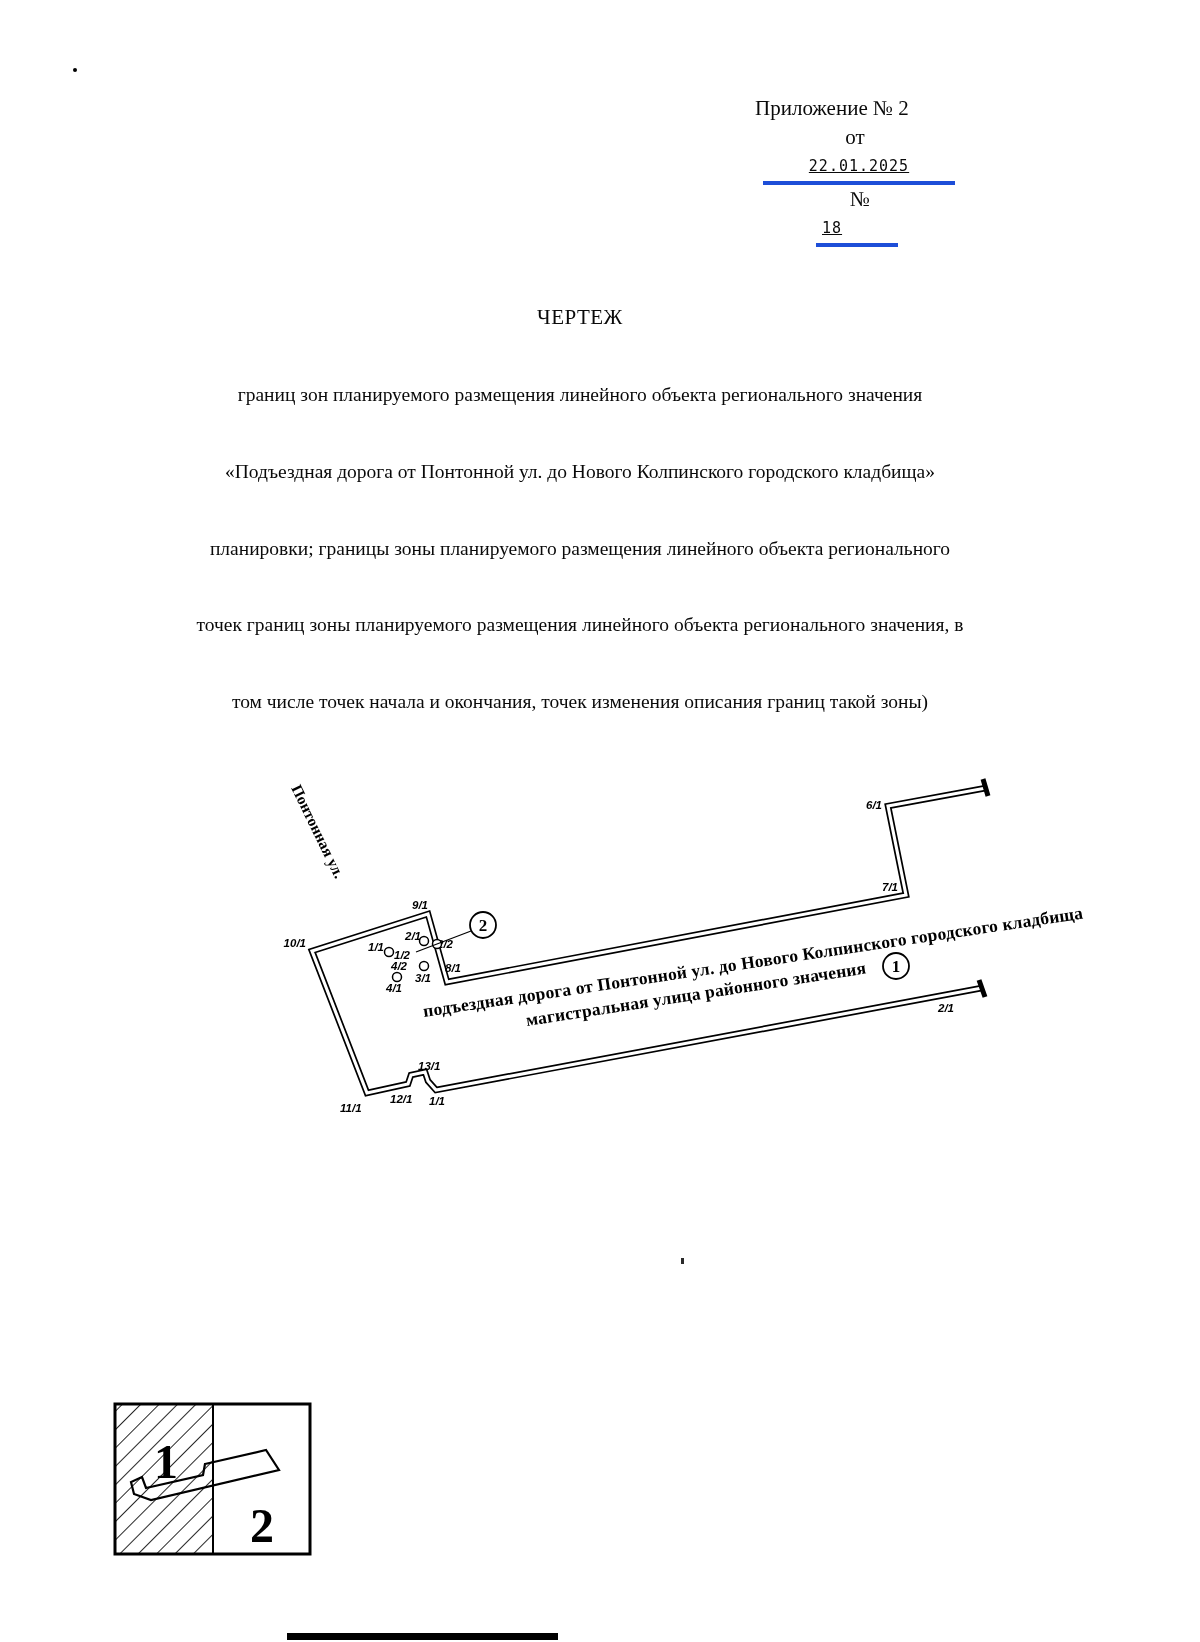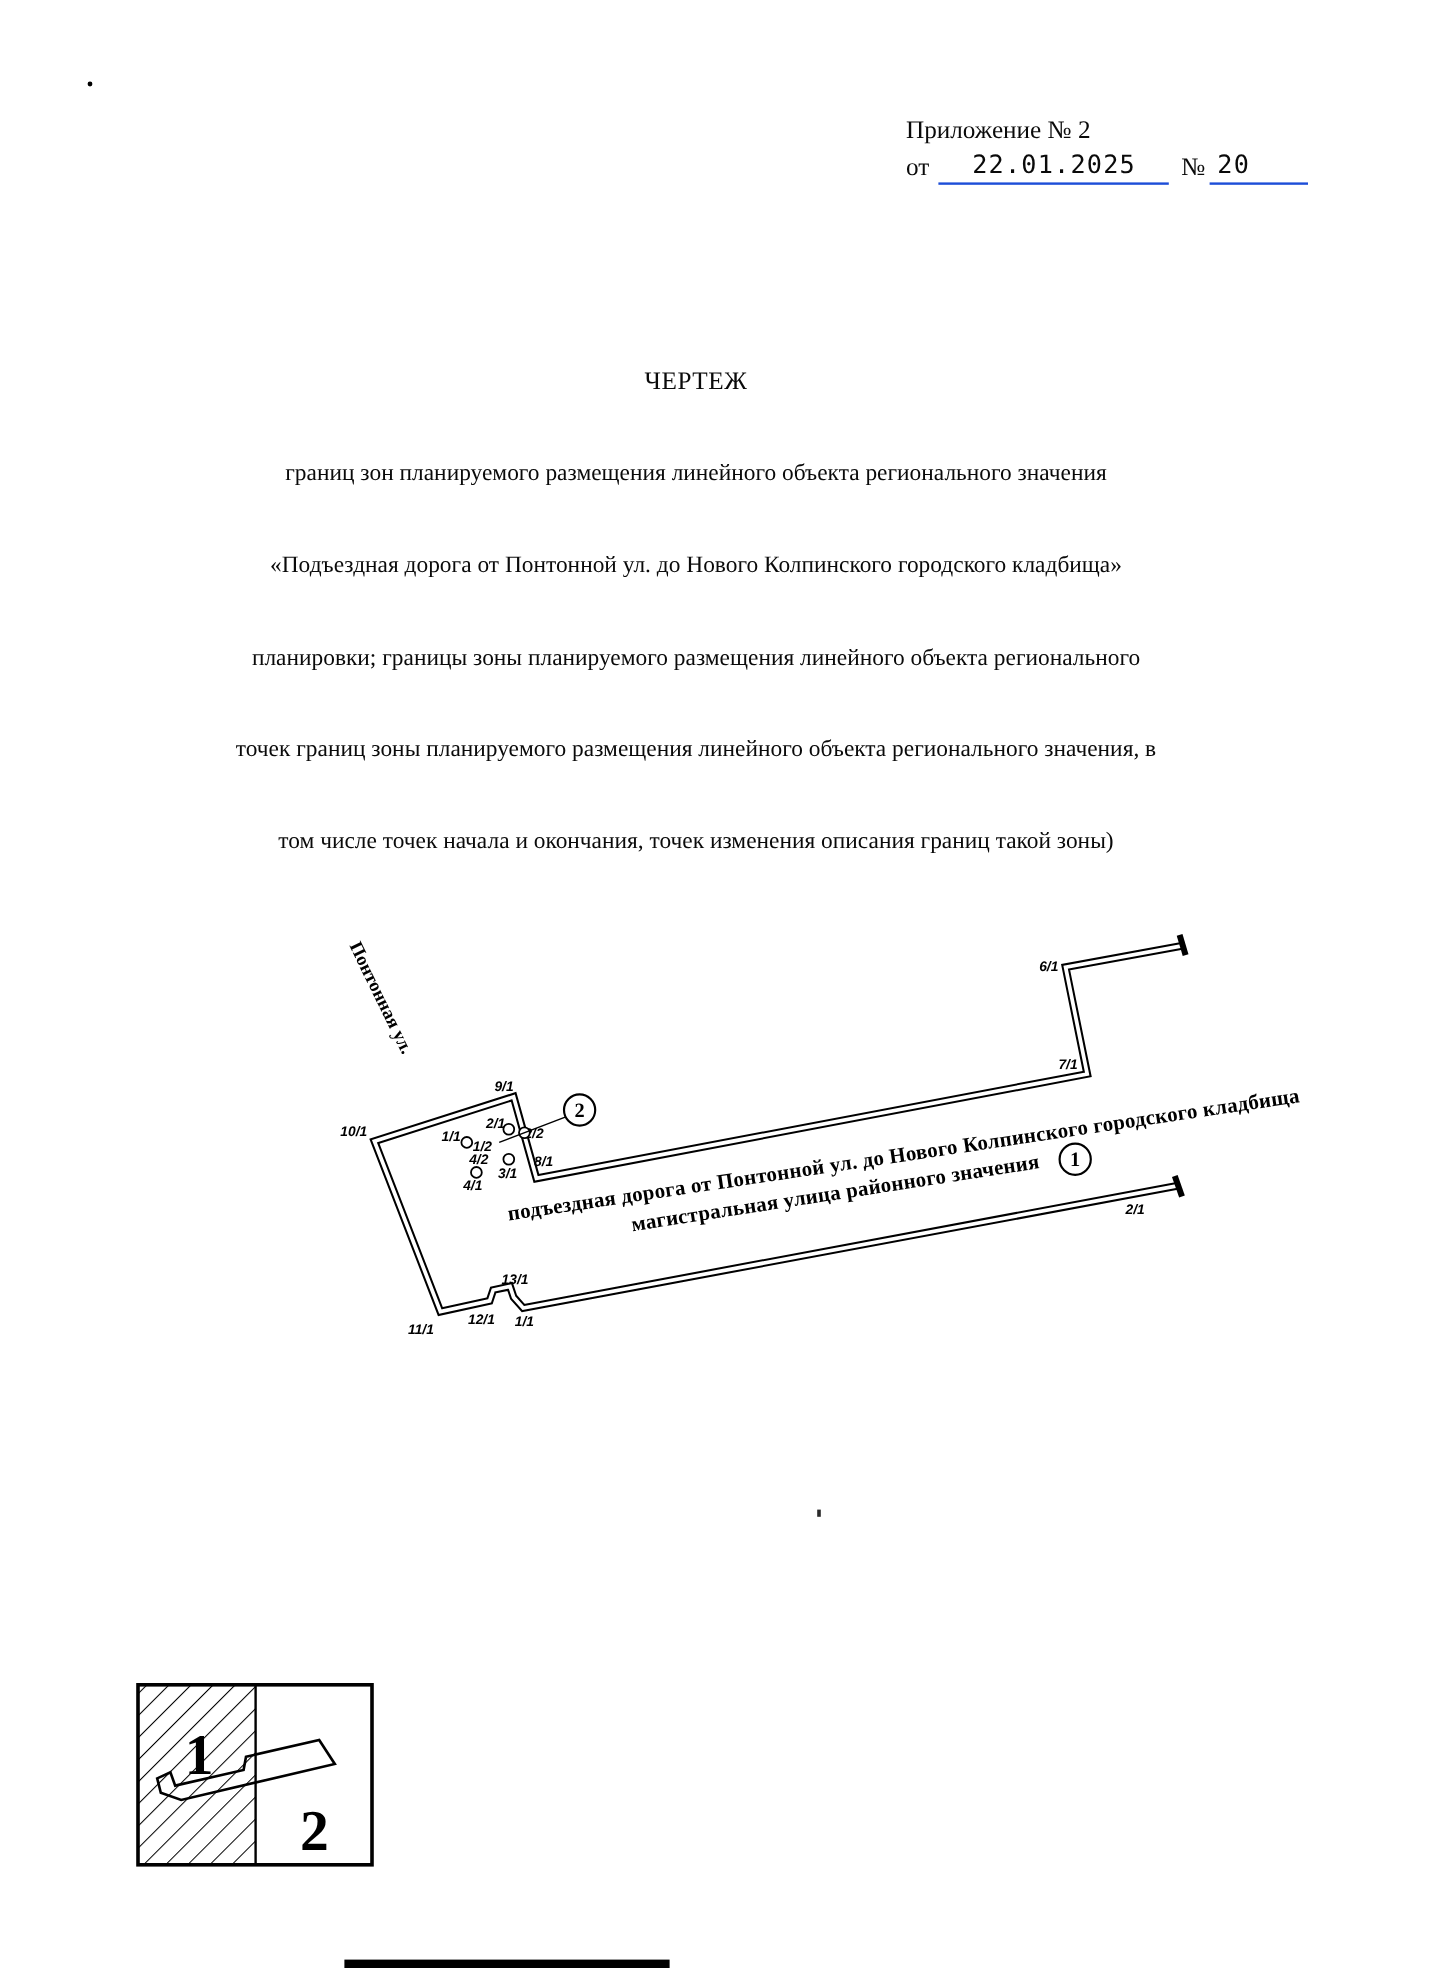"от" .annex-row { align-items: flex-end -> center; flex-direction: none -> column }
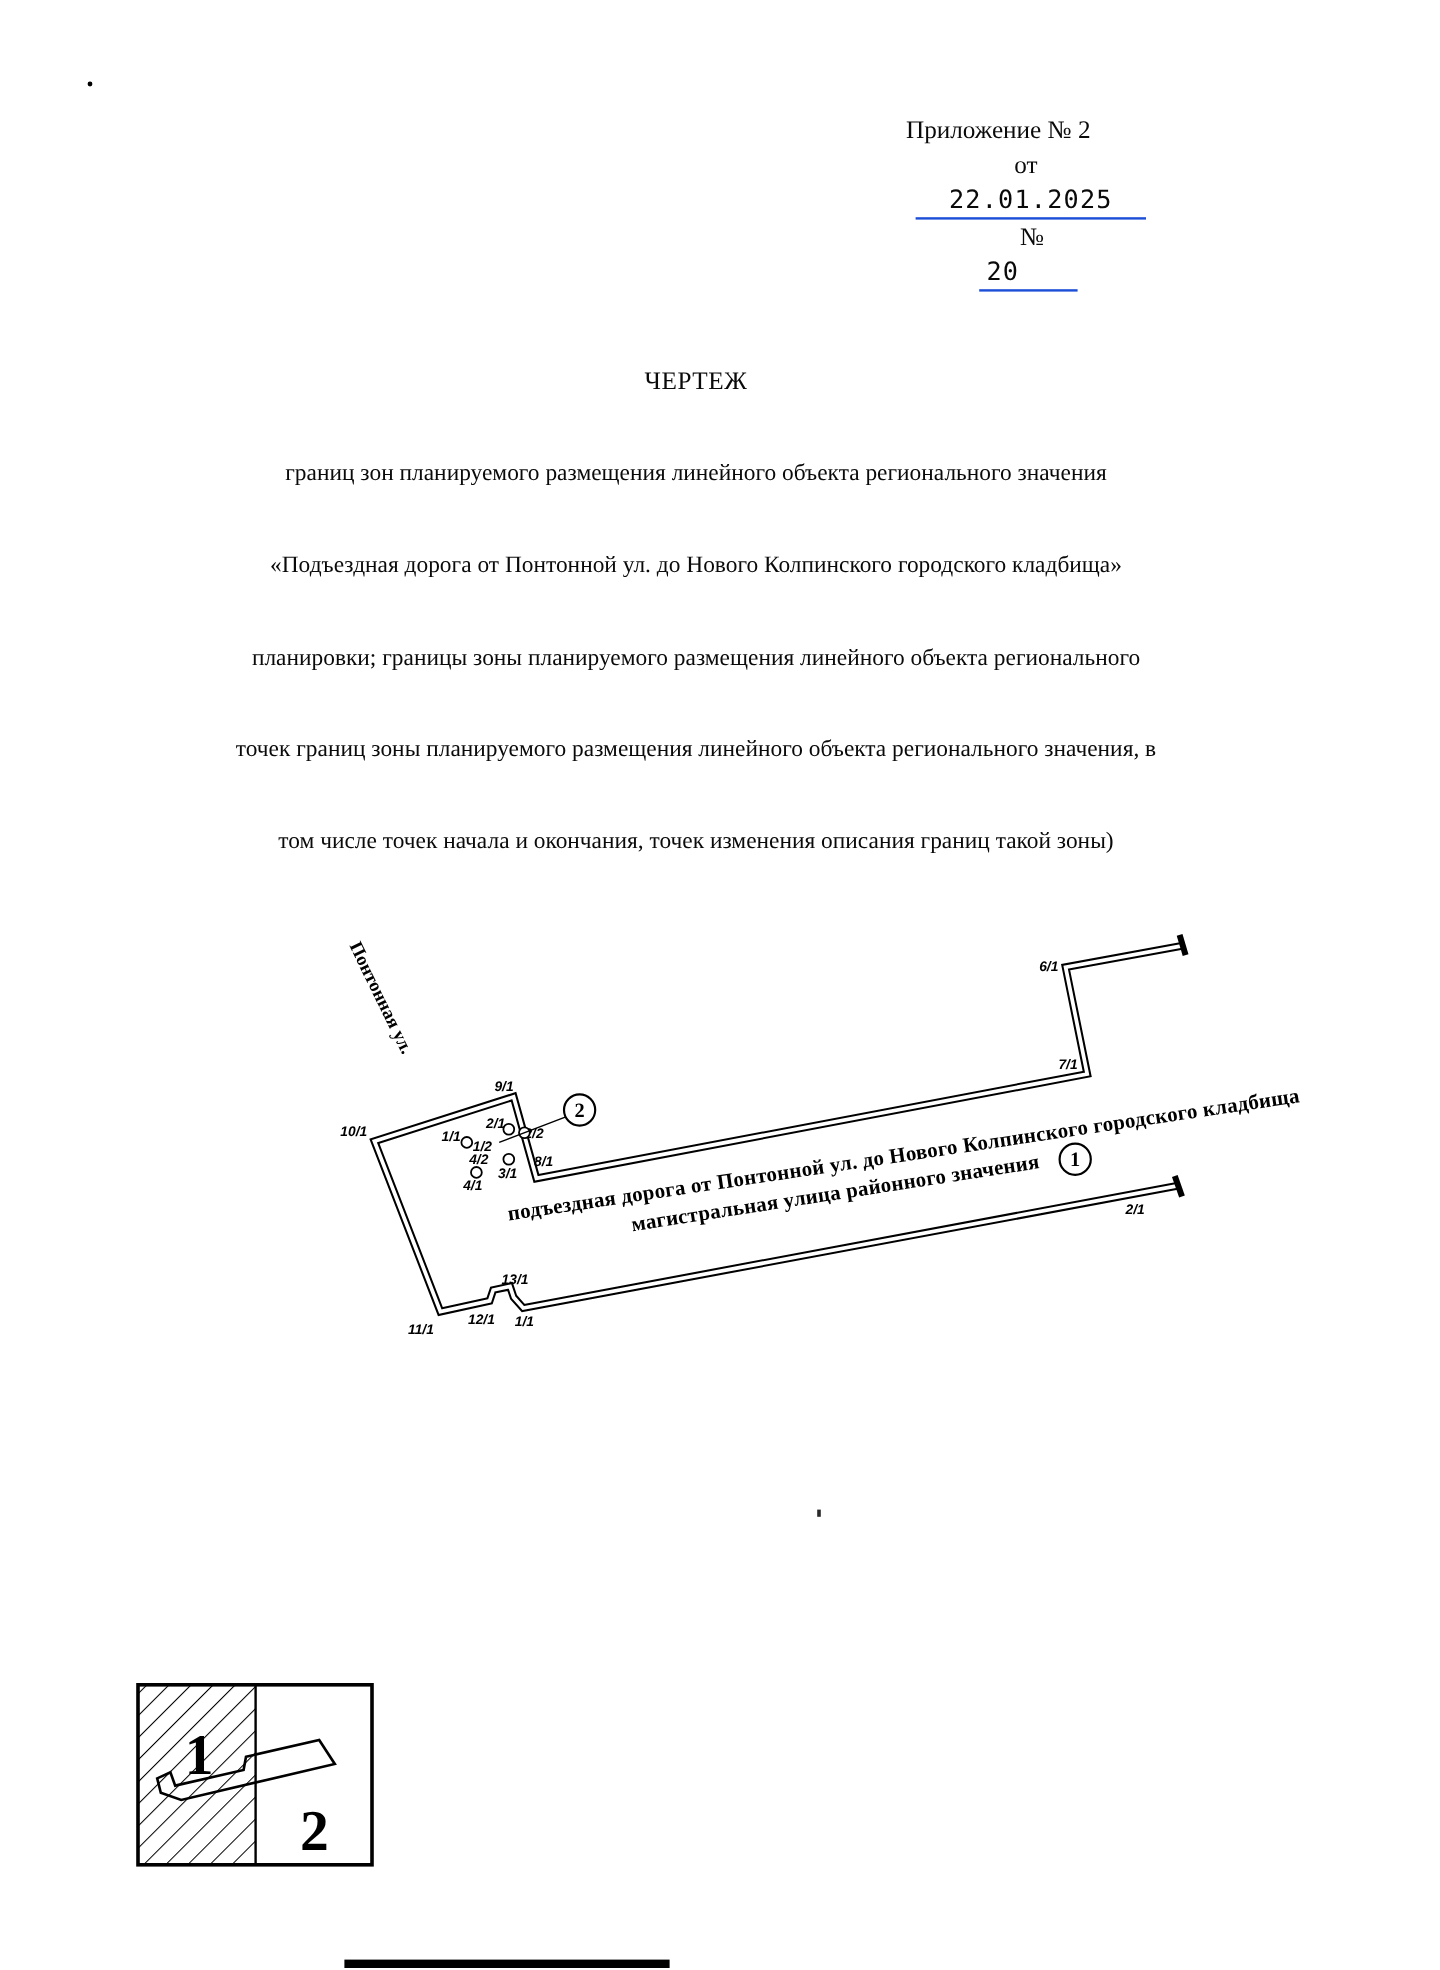"22.01.2025" .blank { border-bottom: 2px solid #1d4ed8 -> 4px solid #1d4ed8; font-size: 21px -> 15px; text-decoration: none -> underline }
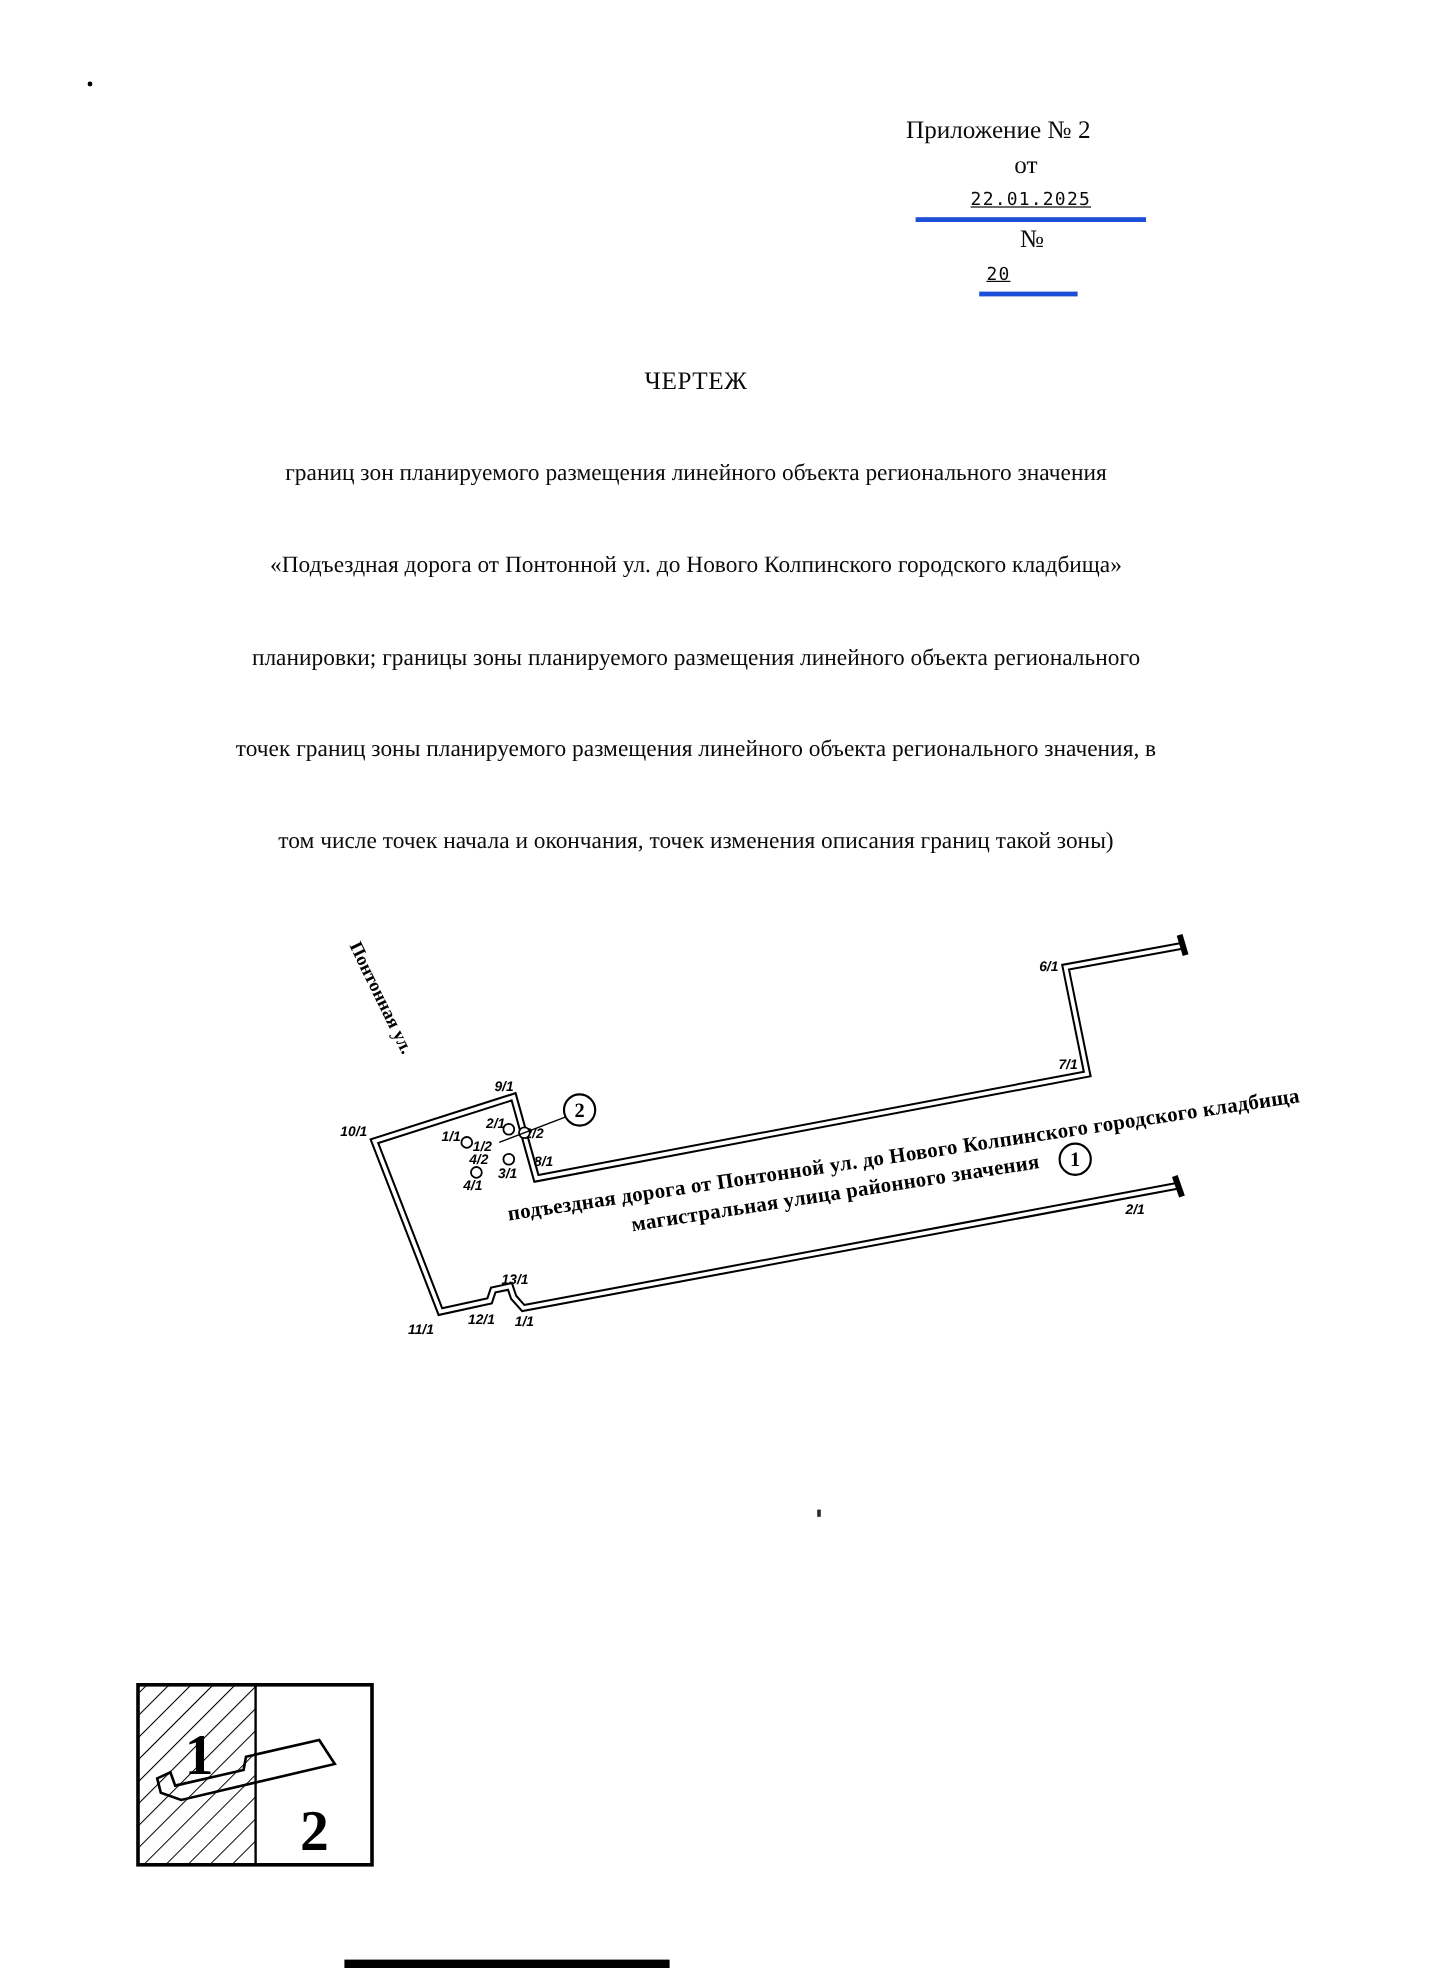"20" span.blank { text: 20 -> 18 }
